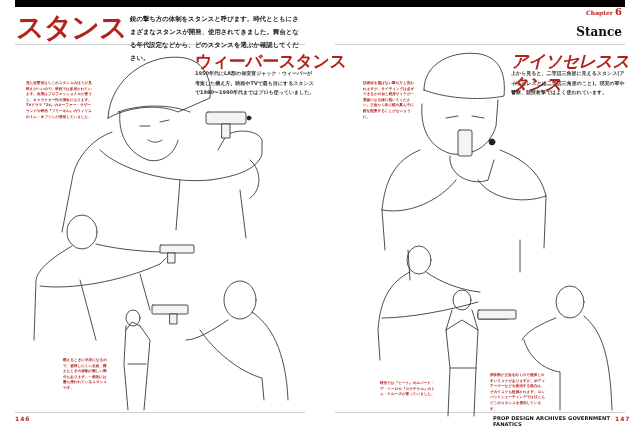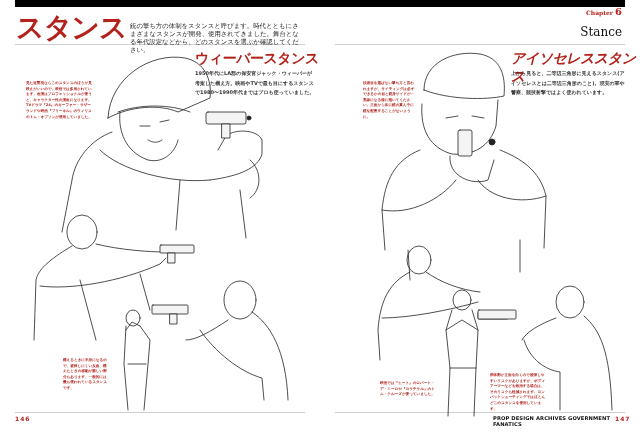"銃の撃ち方の体制をスタンスと呼びます。時代とともにさまざまなスタンスが開発、使用" .intro { font-weight: normal -> bold; line-height: 8px -> 13px; top: 22px -> 13px }
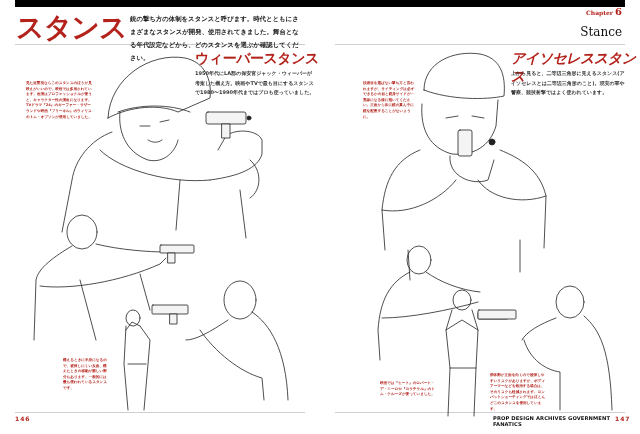"Stance" .stance-en { font-weight: normal -> bold }
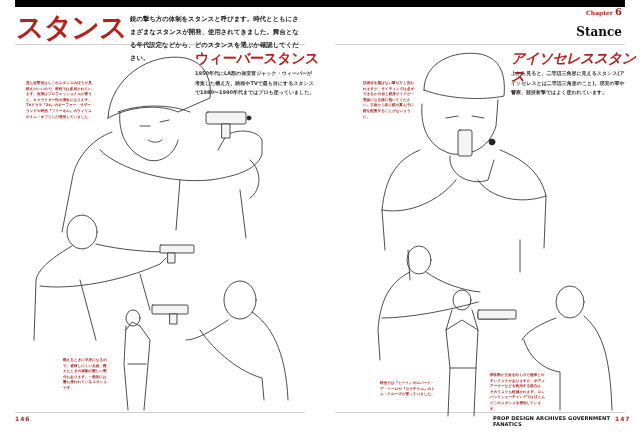"ウィーバースタンス" .section-title { font-size: 14px -> 17px }
